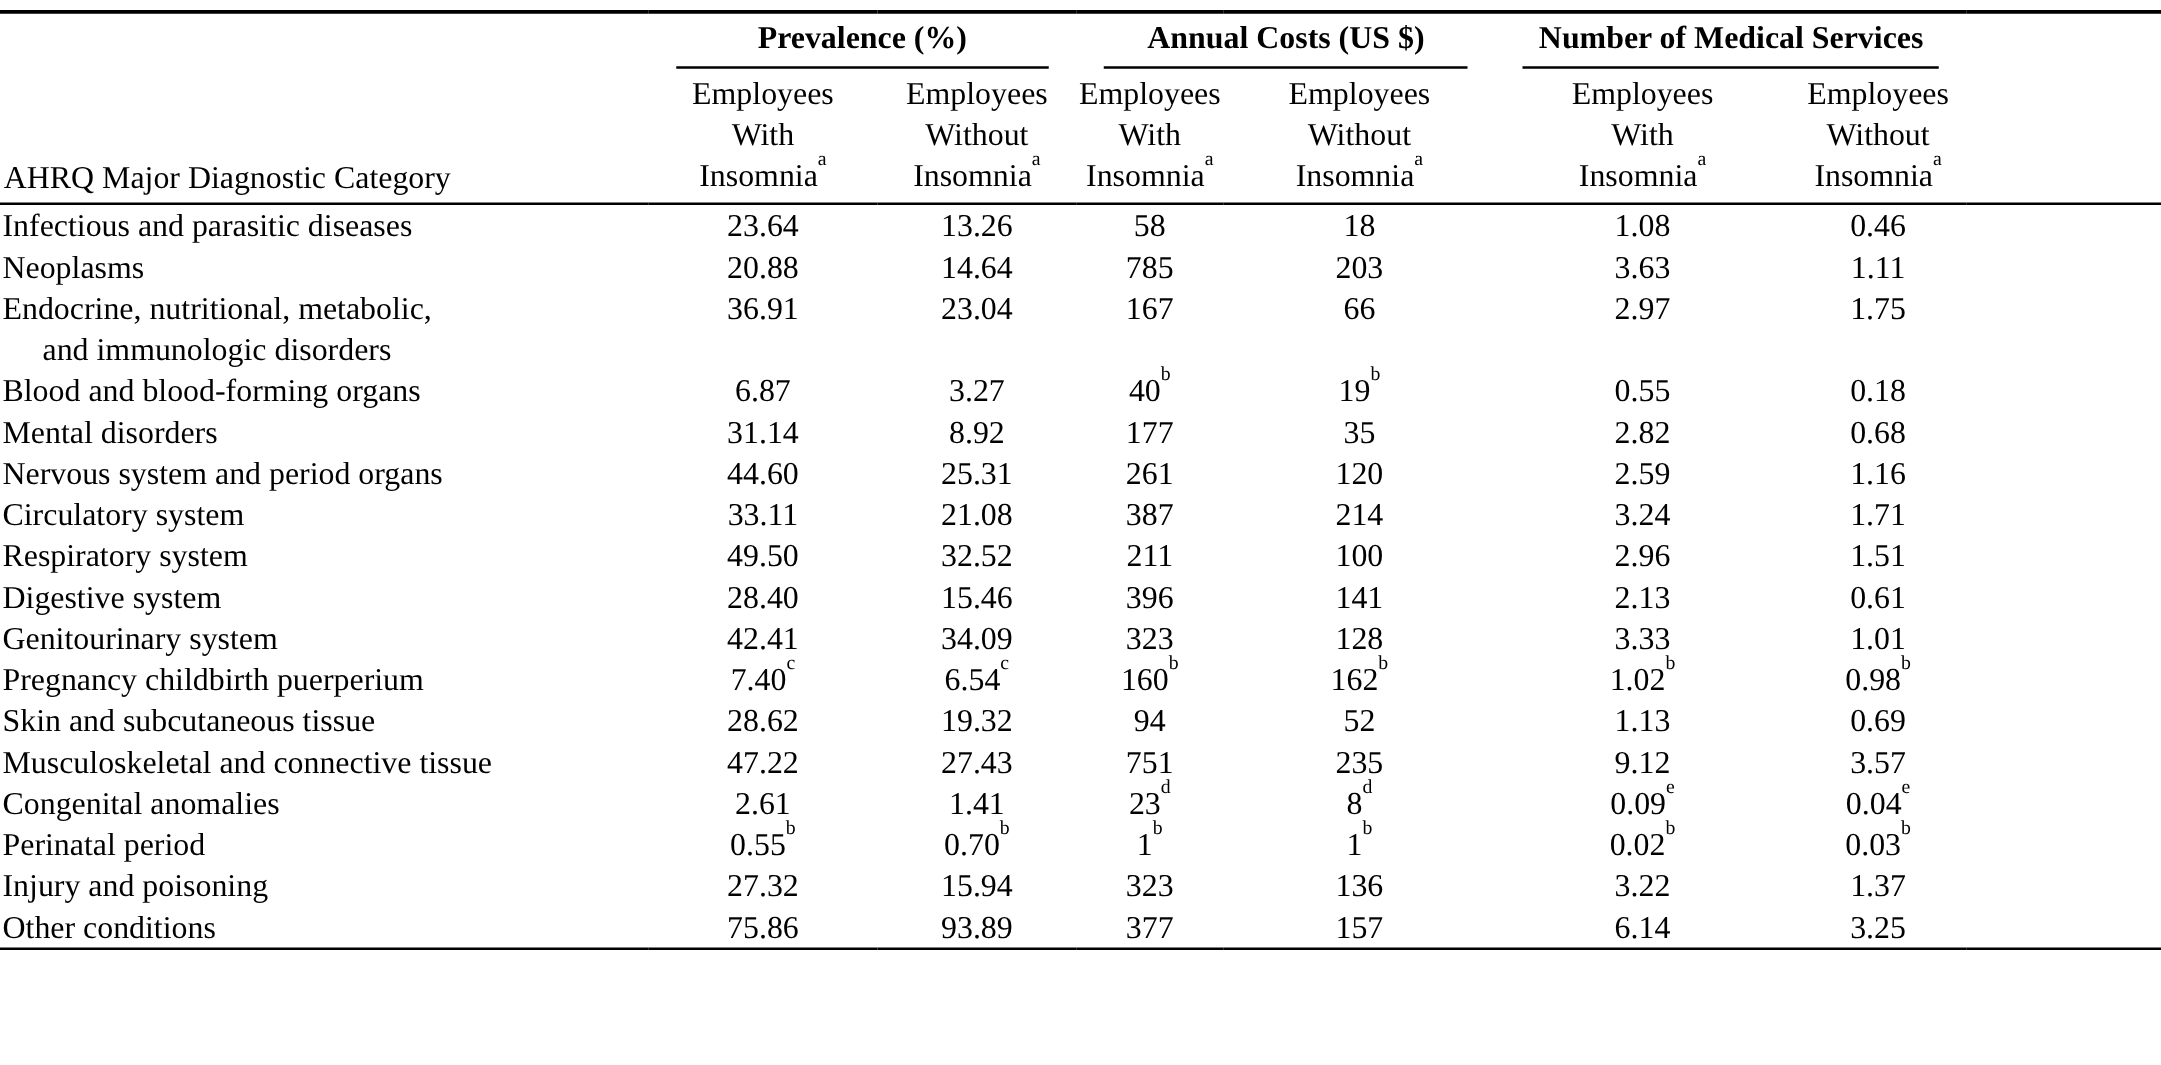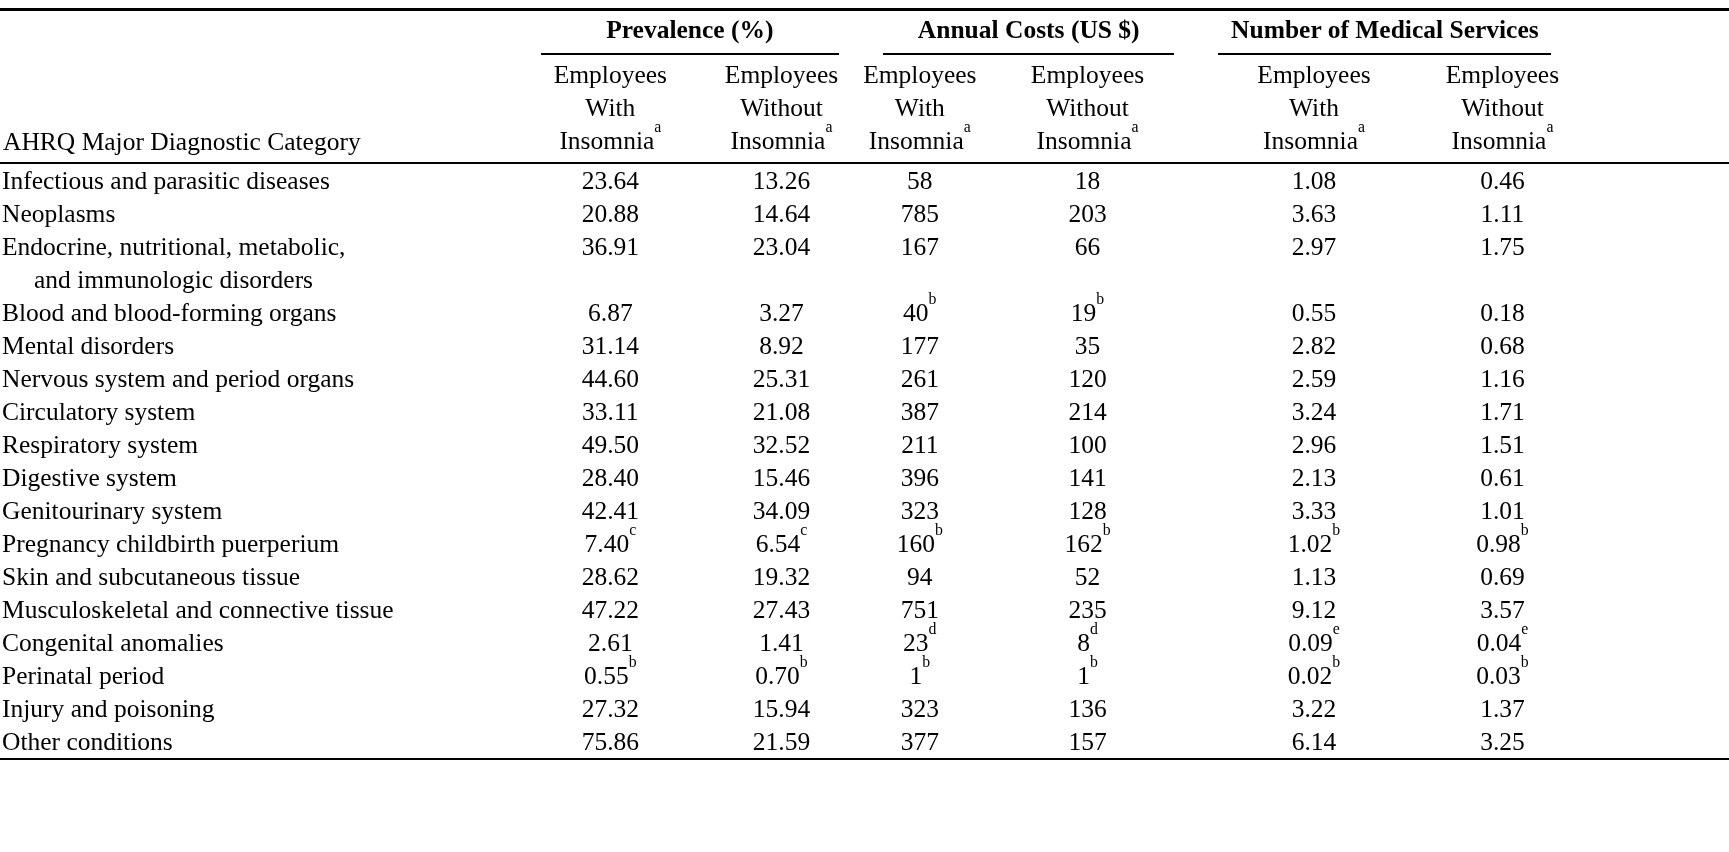"21.59" td.num { text: 21.59 -> 93.89 }
